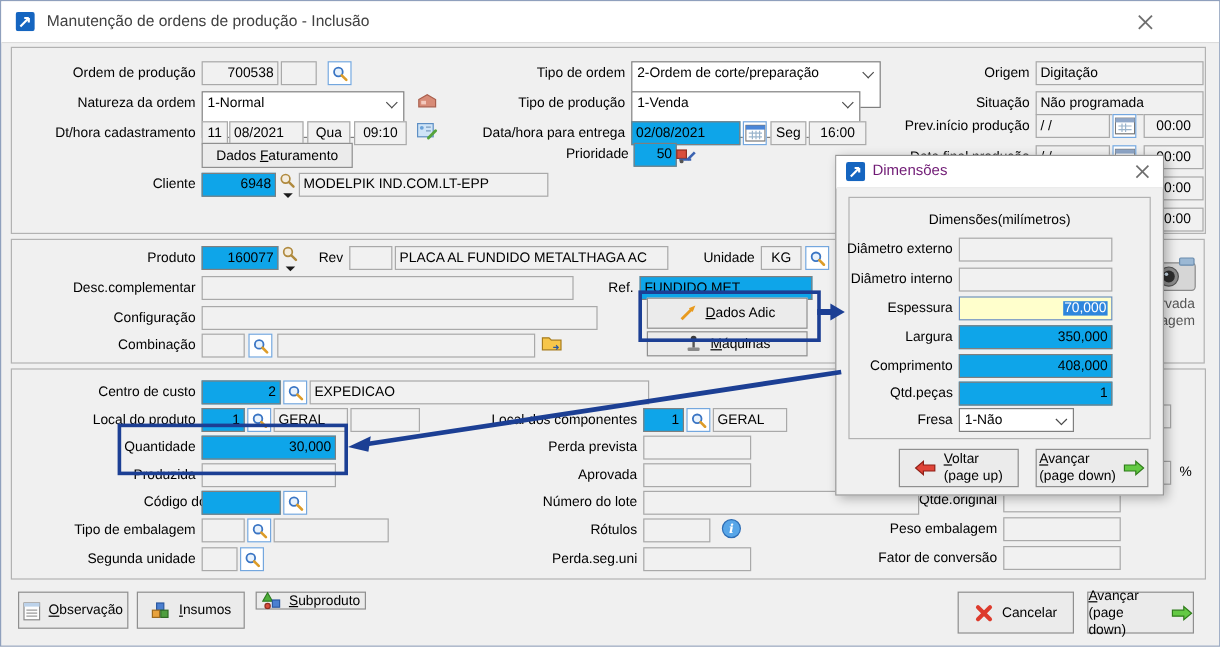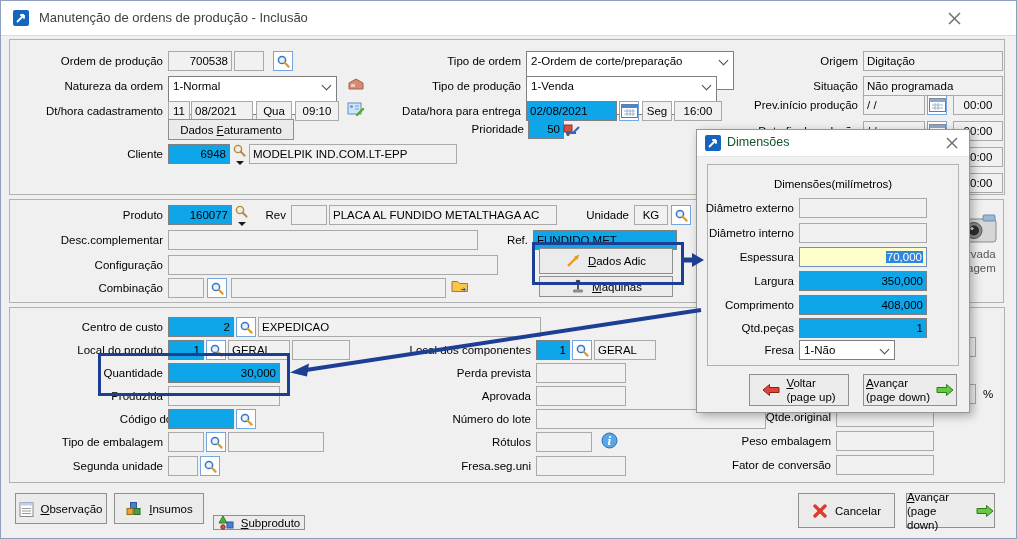"Dimensões" .dlg-title-text { color: #14532d -> #701a75 }
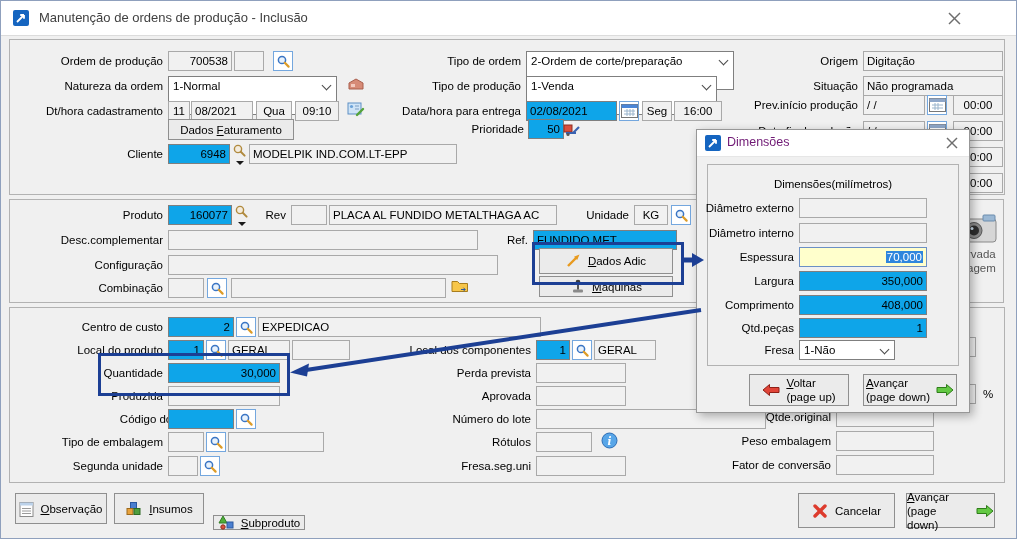"Fresa.seg.uni" div.lbl { text: Fresa.seg.uni -> Perda.seg.uni }
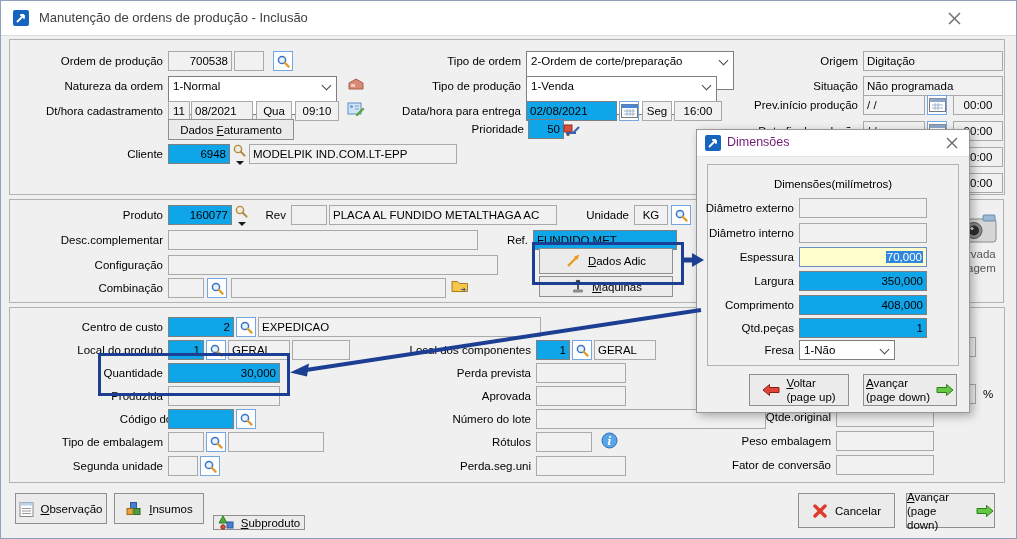"Subproduto" div.btn { margin-top: 22px -> none }
